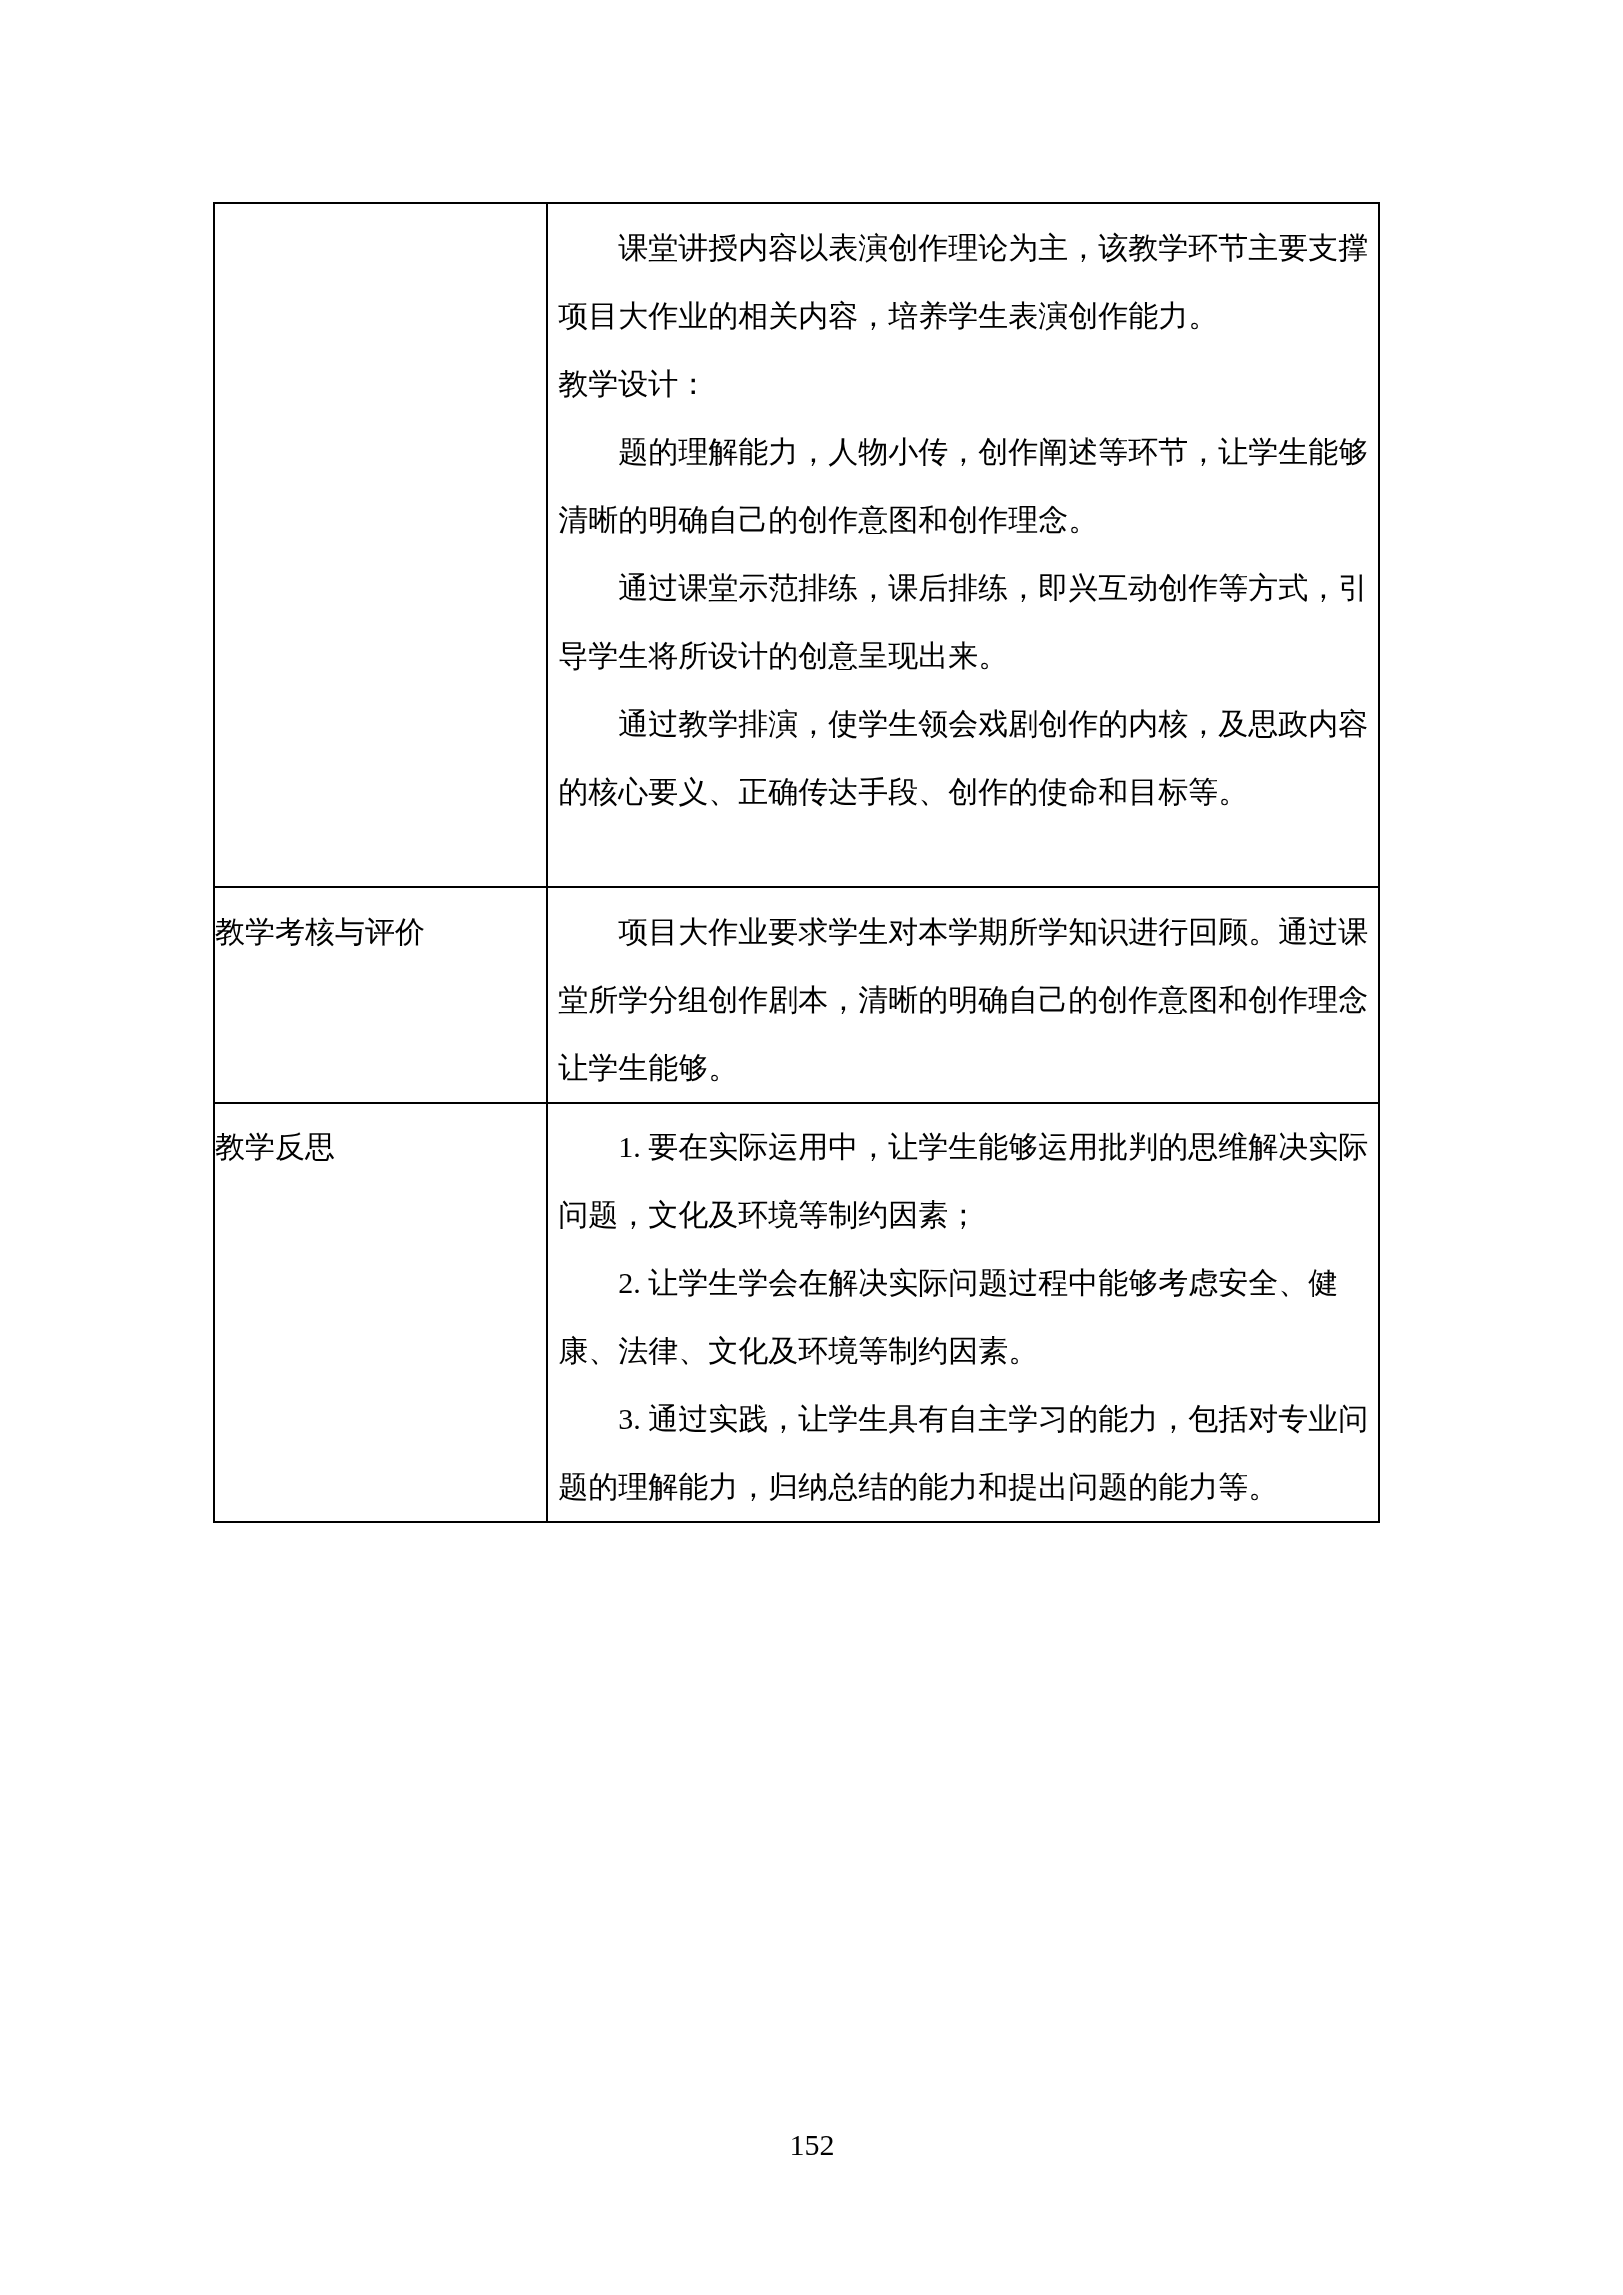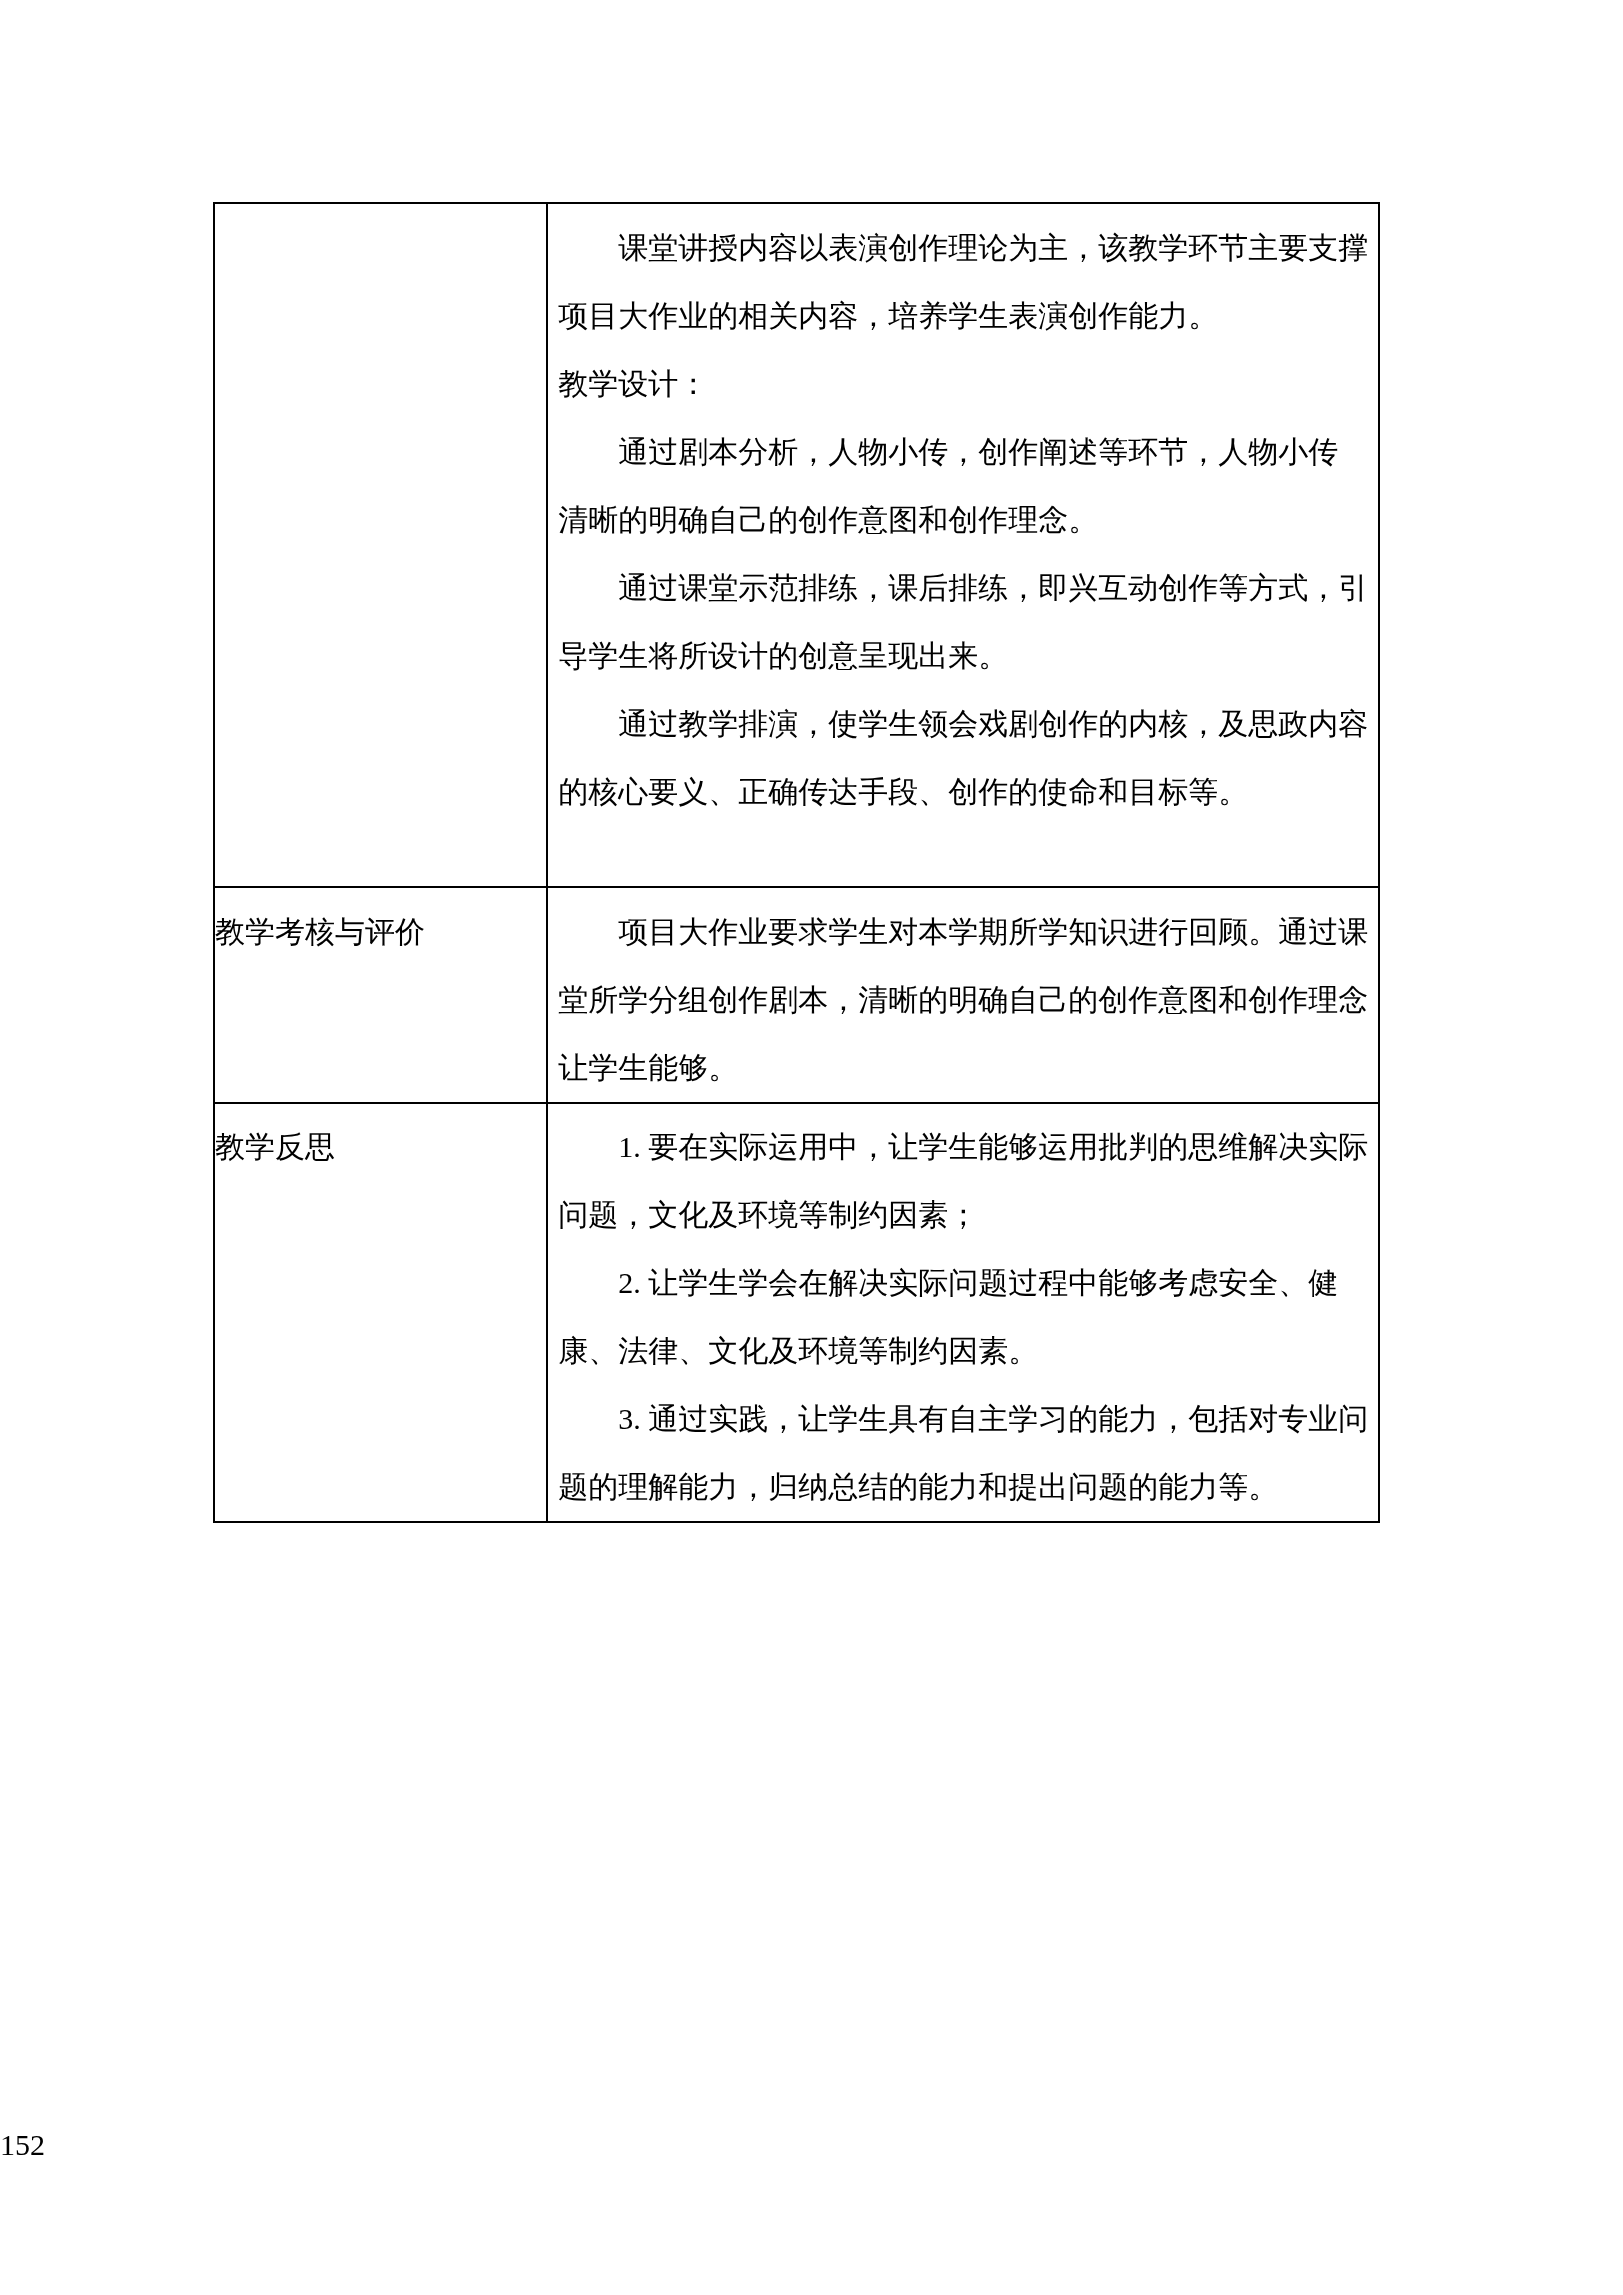"通过剧本分析，人物小传，创作阐述等环节，人物小传" div.line { text: 通过剧本分析，人物小传，创作阐述等环节，人物小传 -> 题的理解能力，人物小传，创作阐述等环节，让学生能够 }
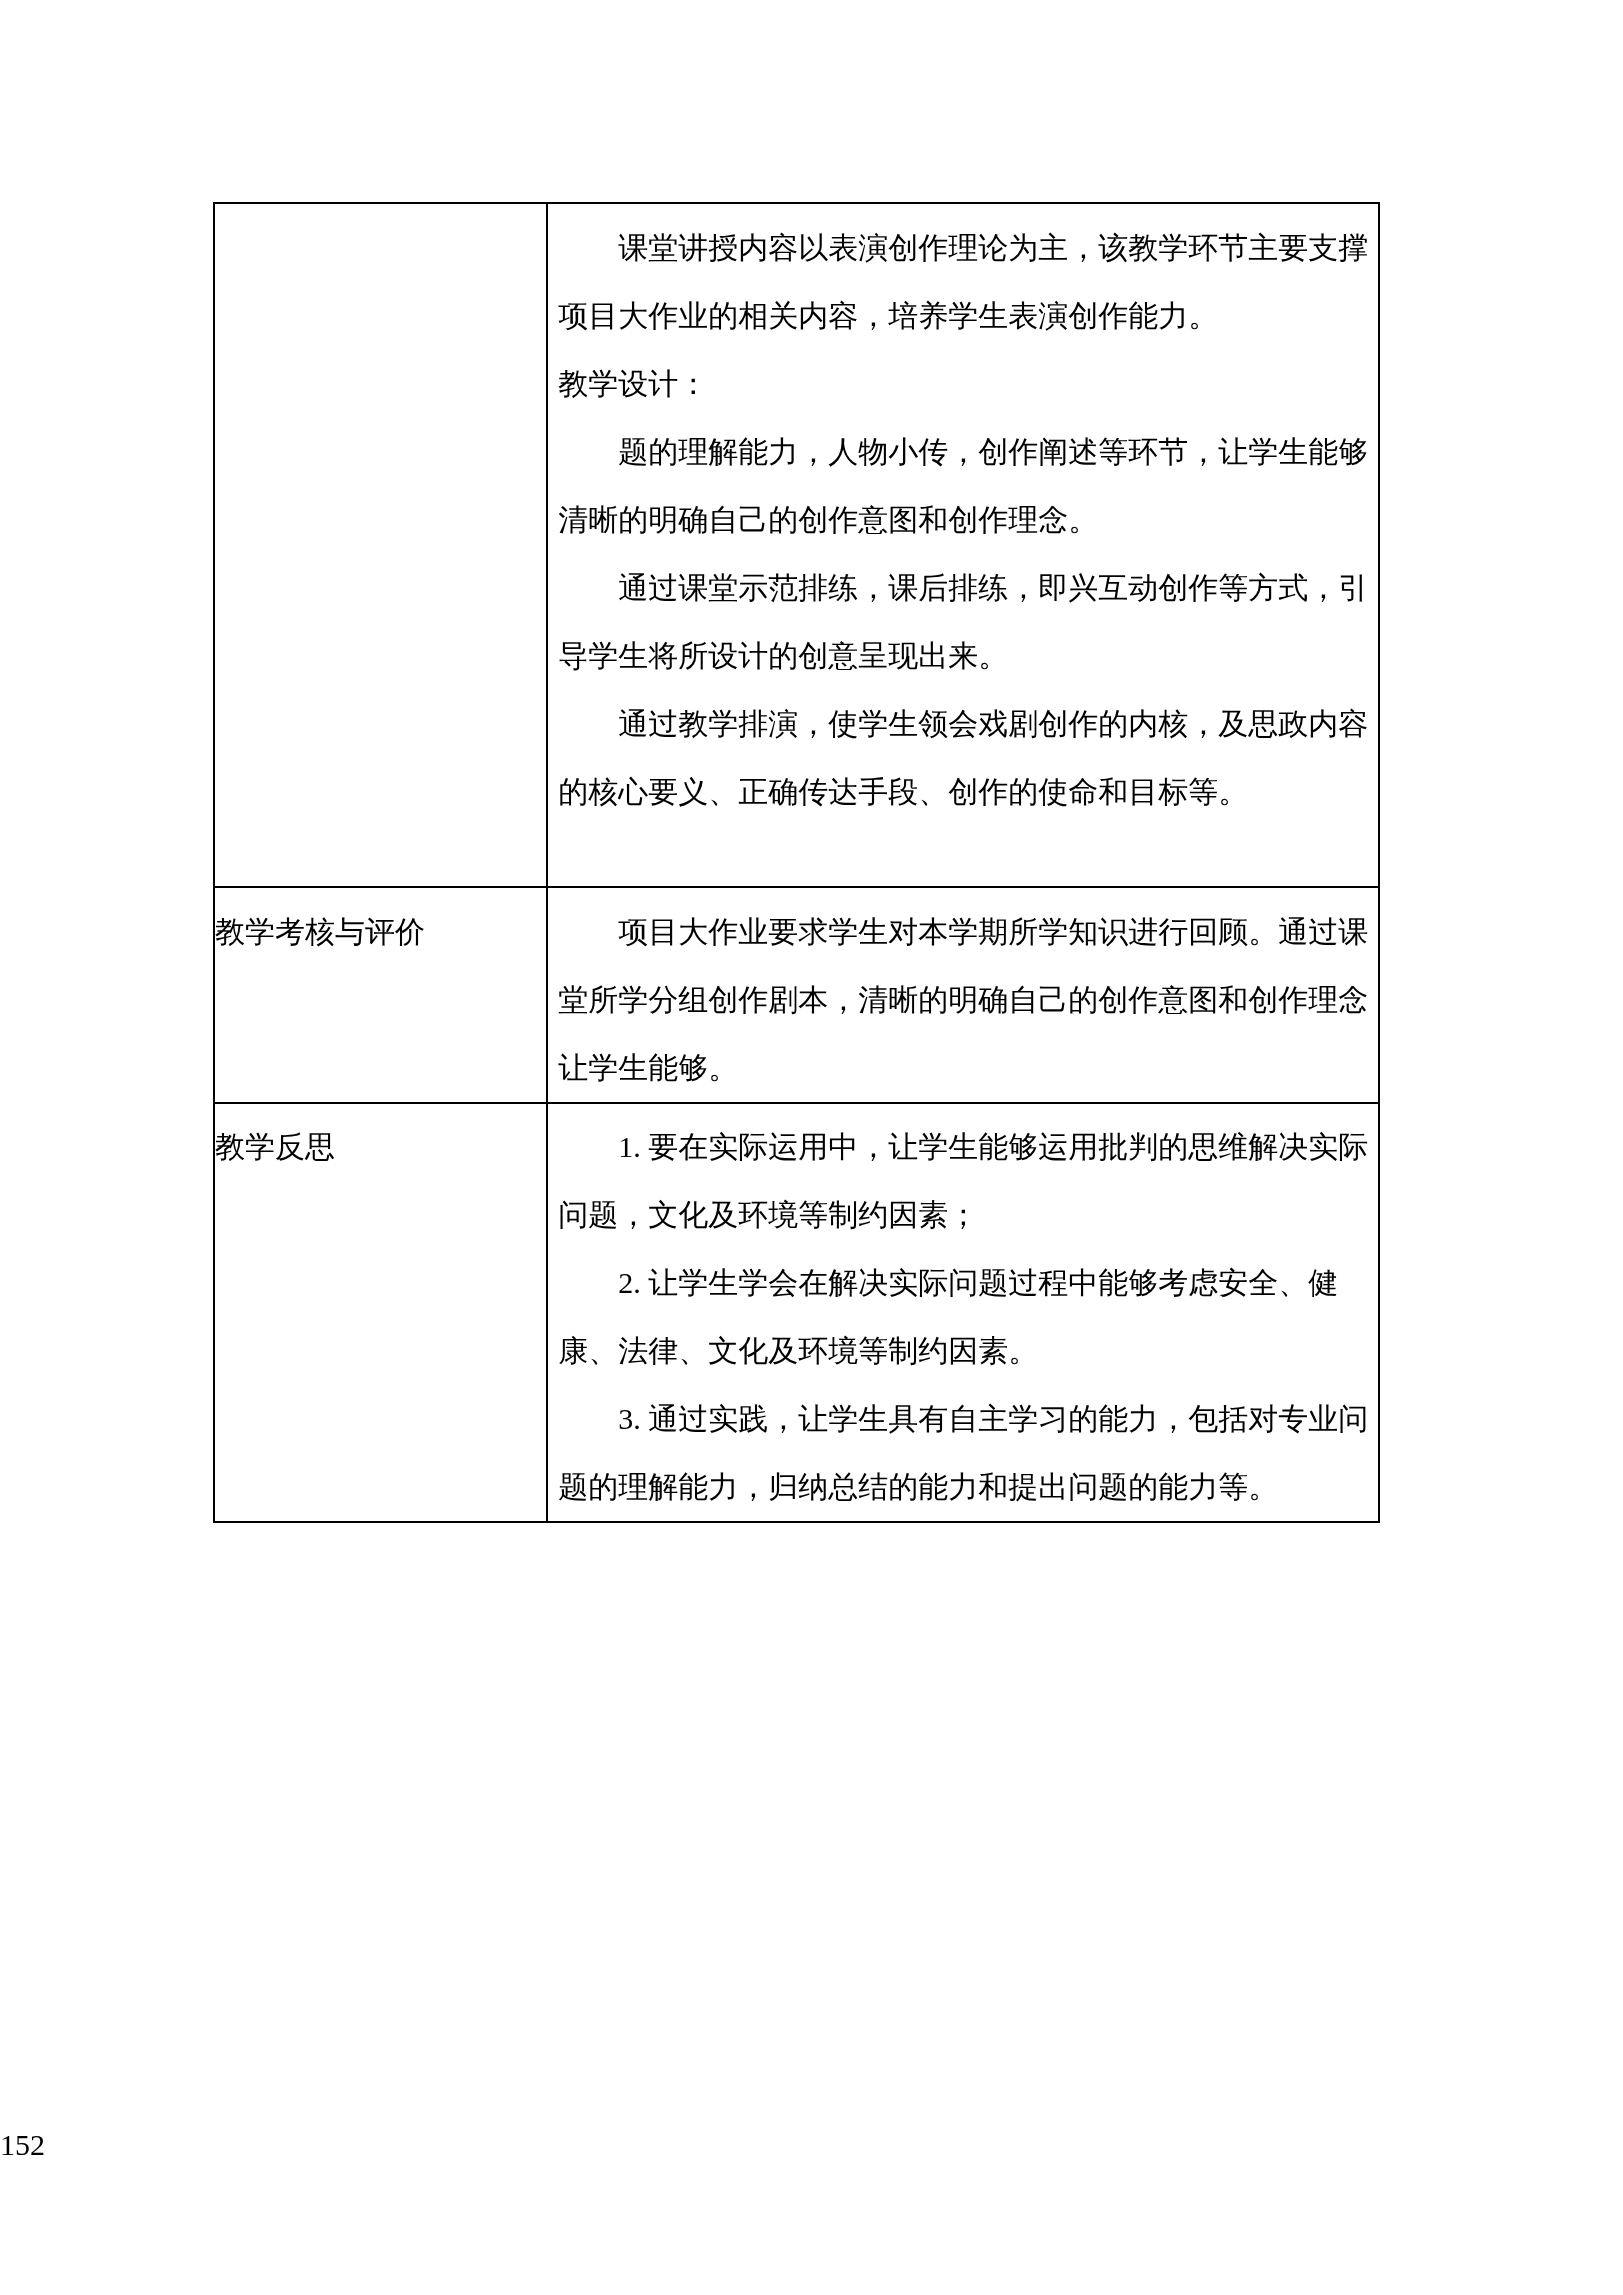"152" .page-number { text-align: left -> center }
